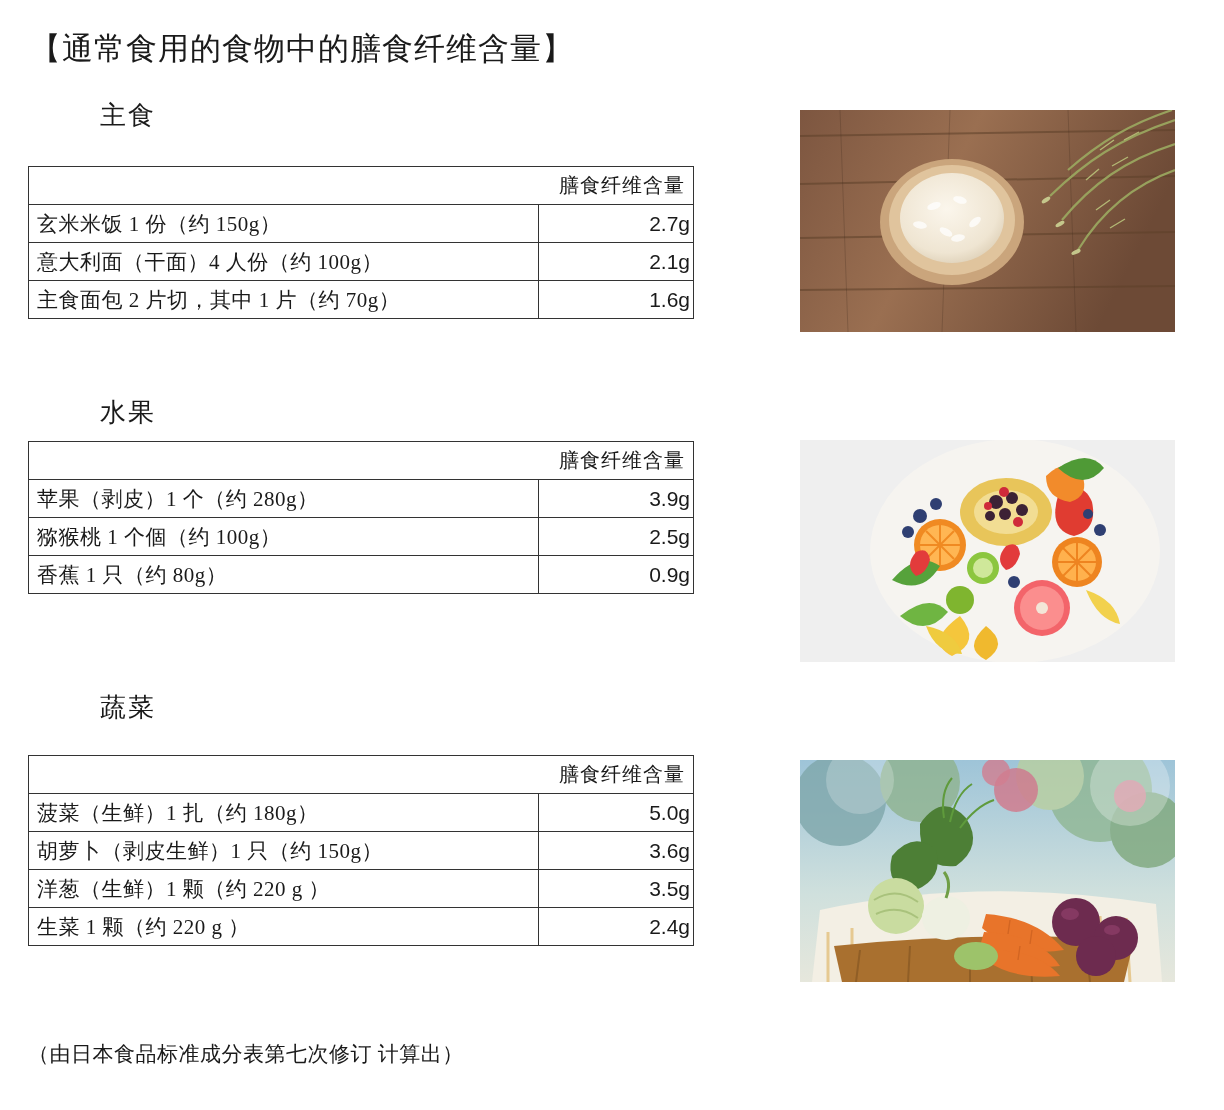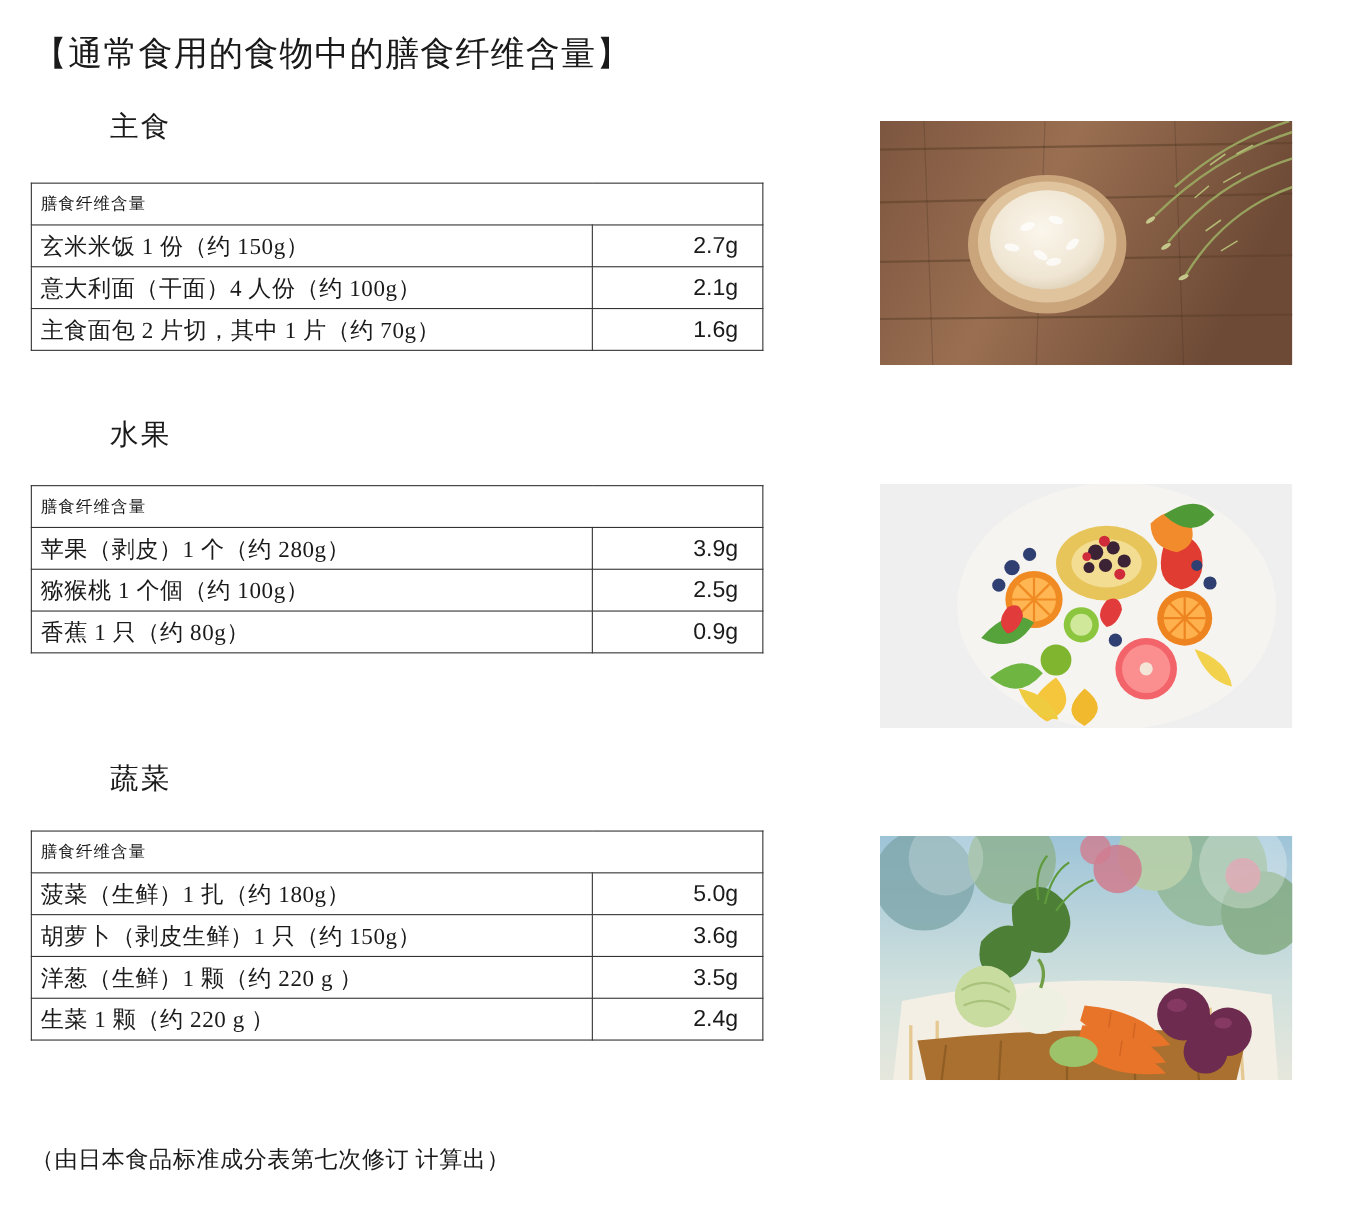"膳食纤维含量" table.fiber-table th.col-header { font-size: 15px -> 20px; text-align: left -> right }
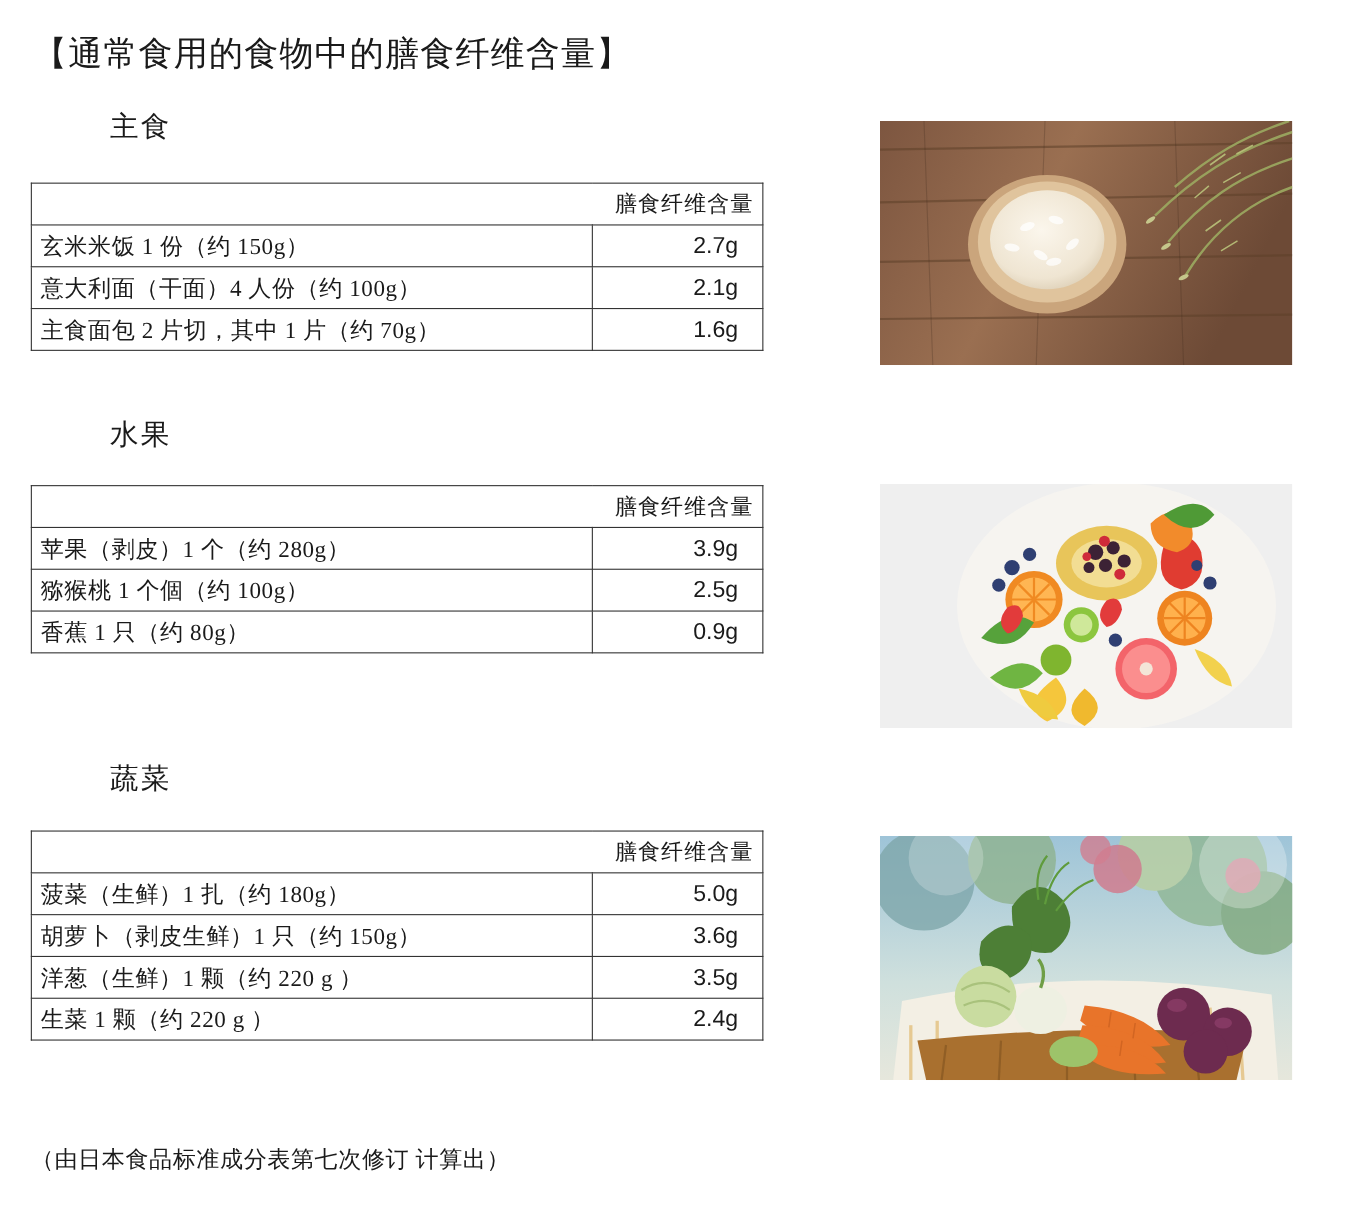"2.7g" table.fiber-table td.fiber-value { padding-right: 22px -> 3px }
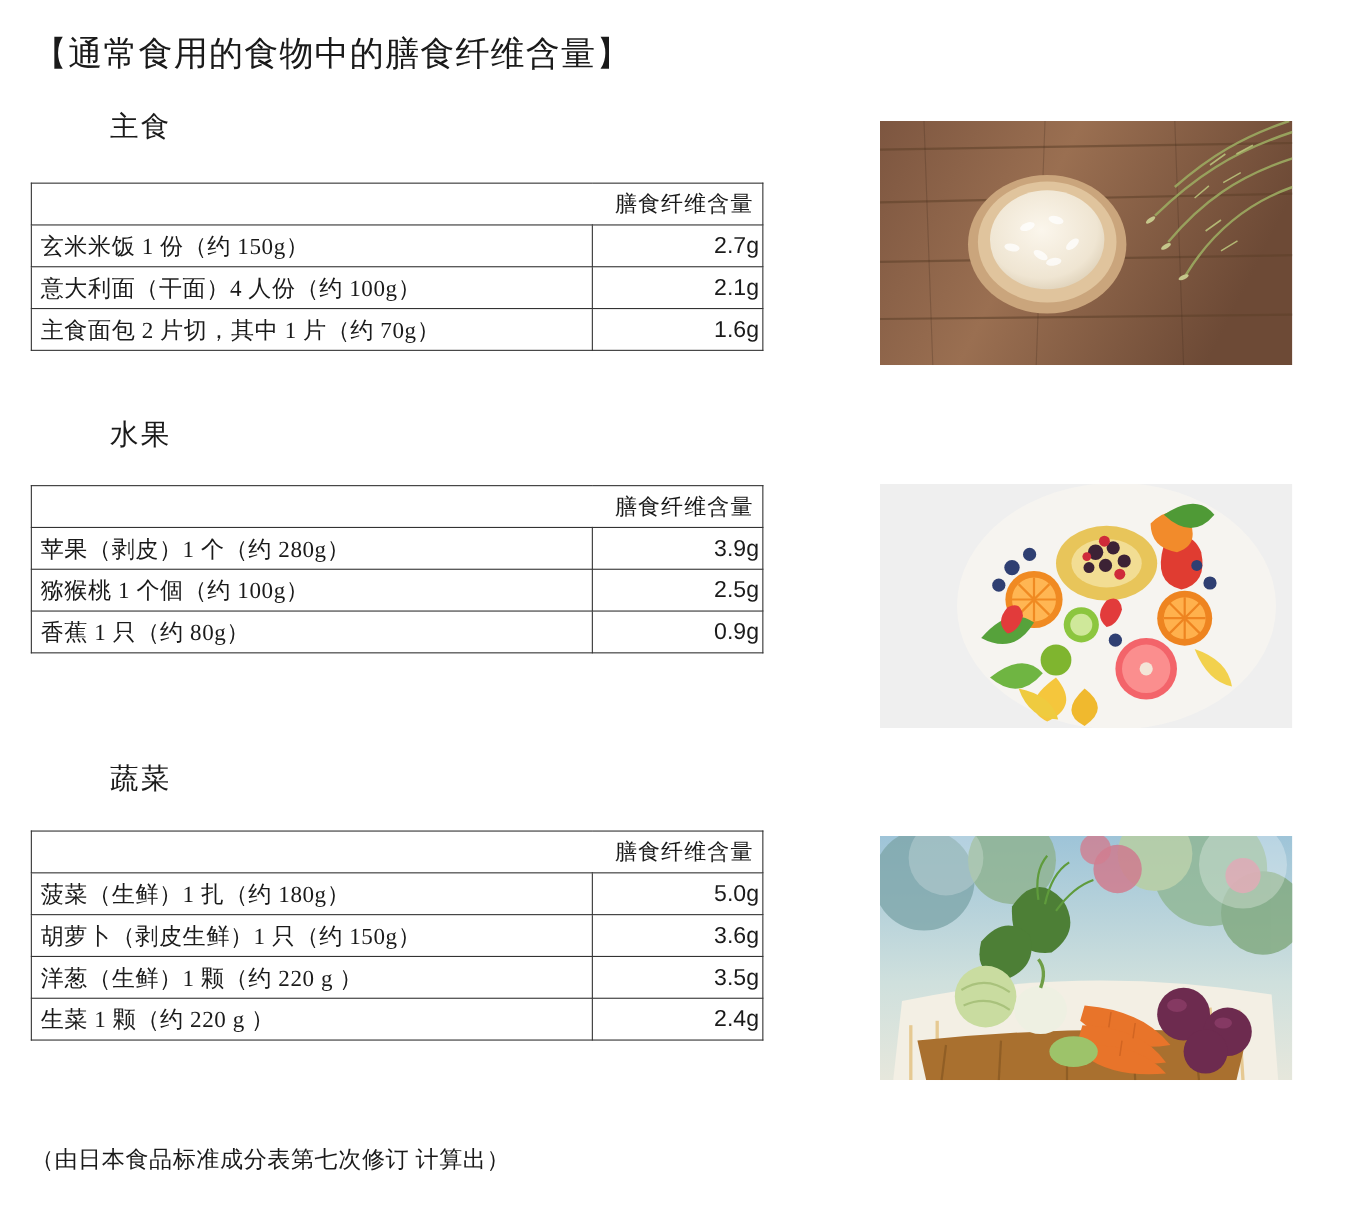"水果" div.section-heading { top: 378px -> 395px }
